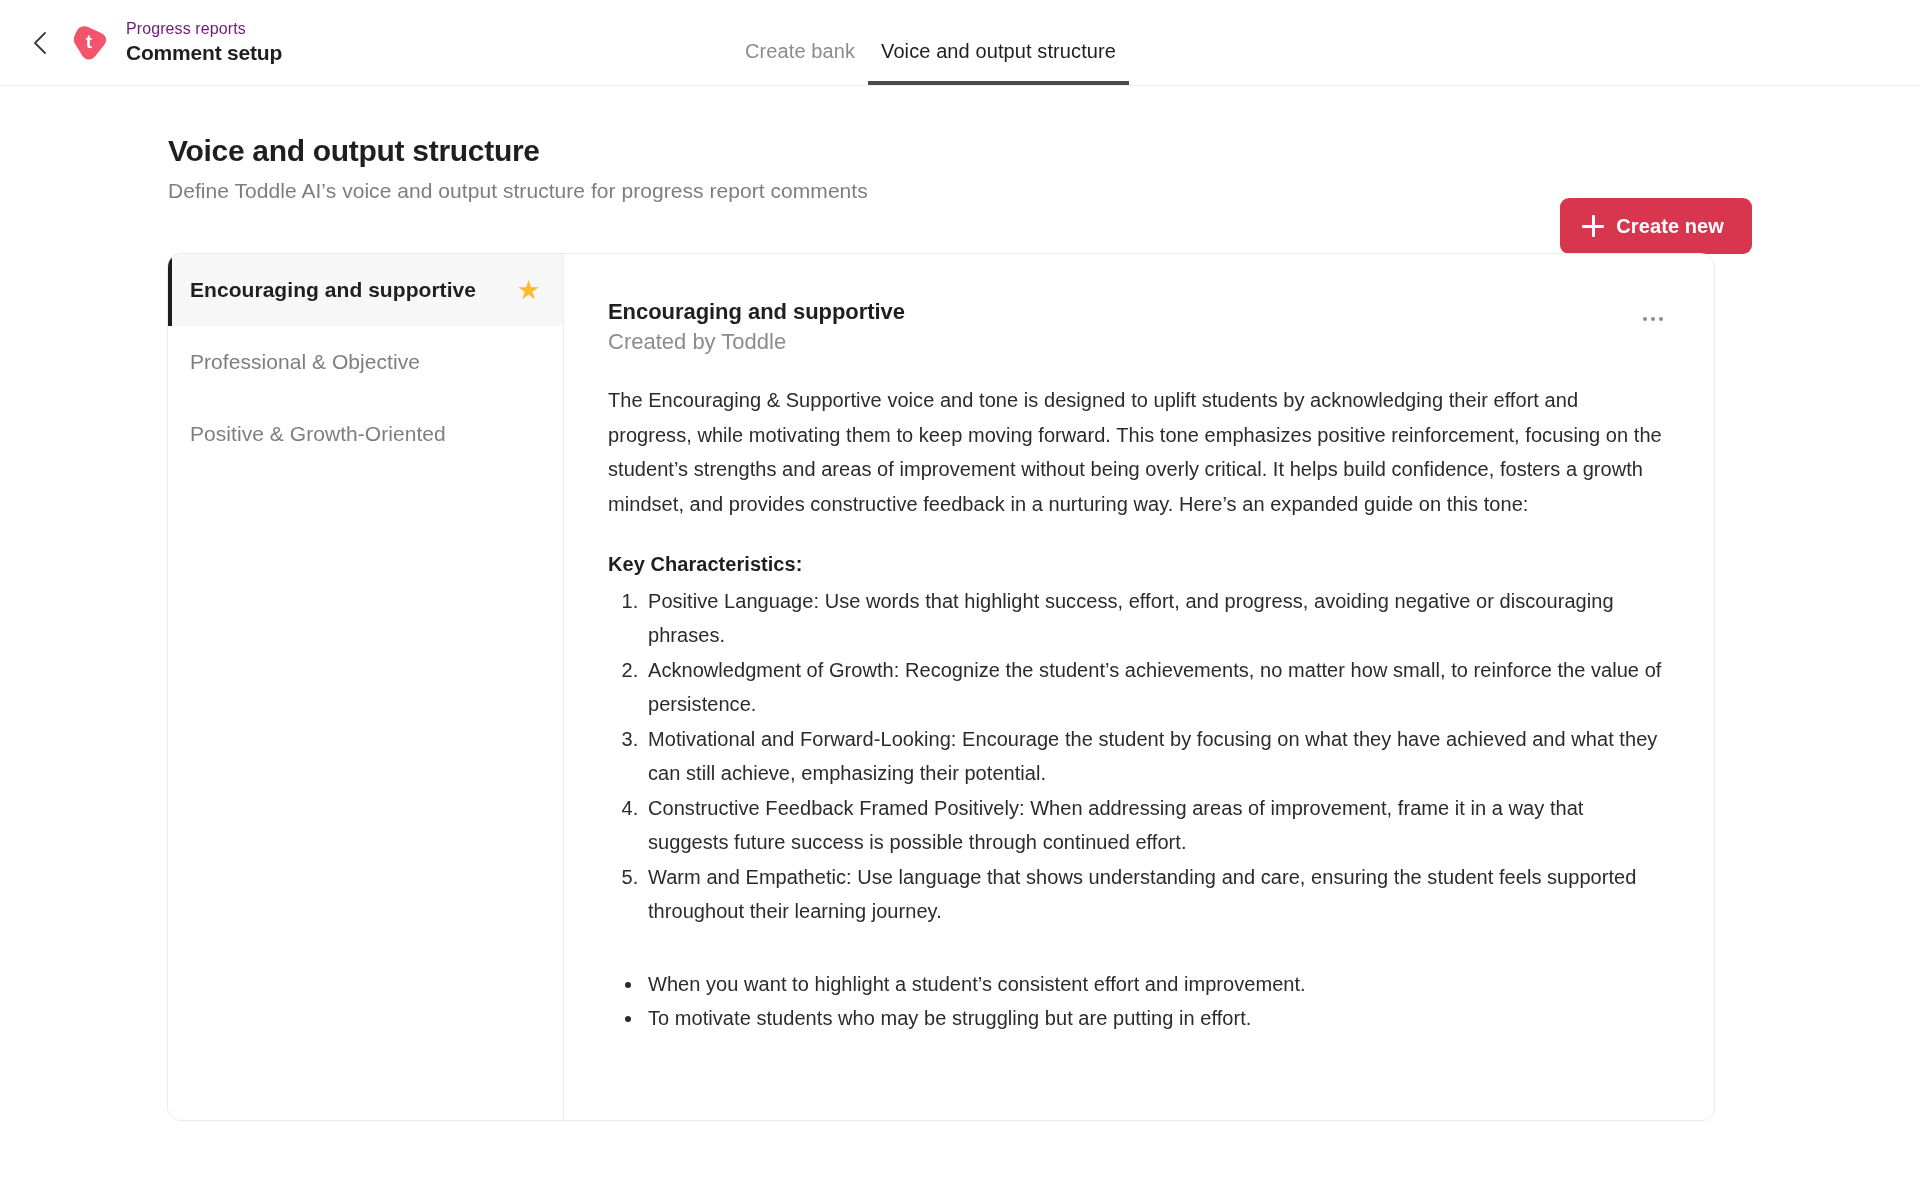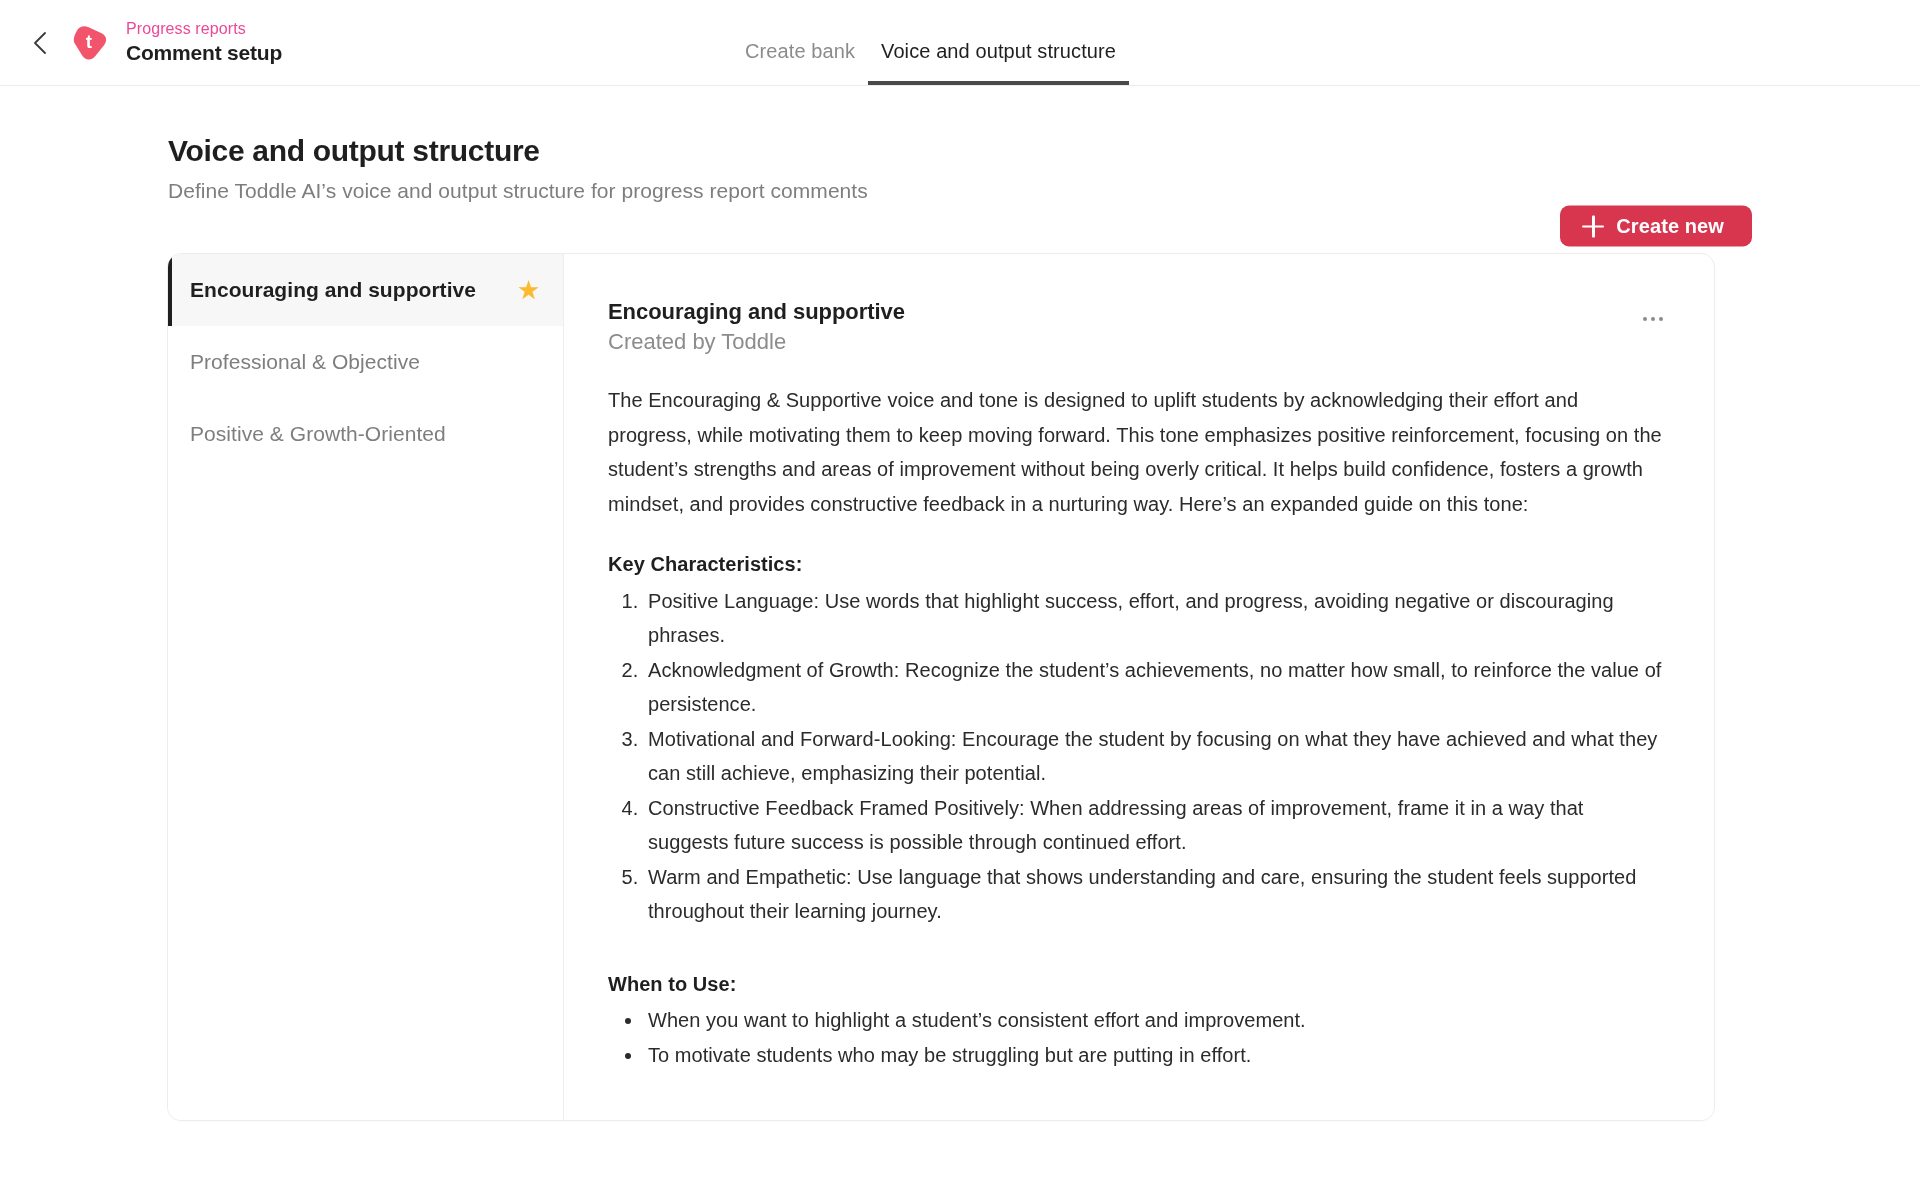"Progress reports" .brand-sub { color: #ec4899 -> #701a75 }
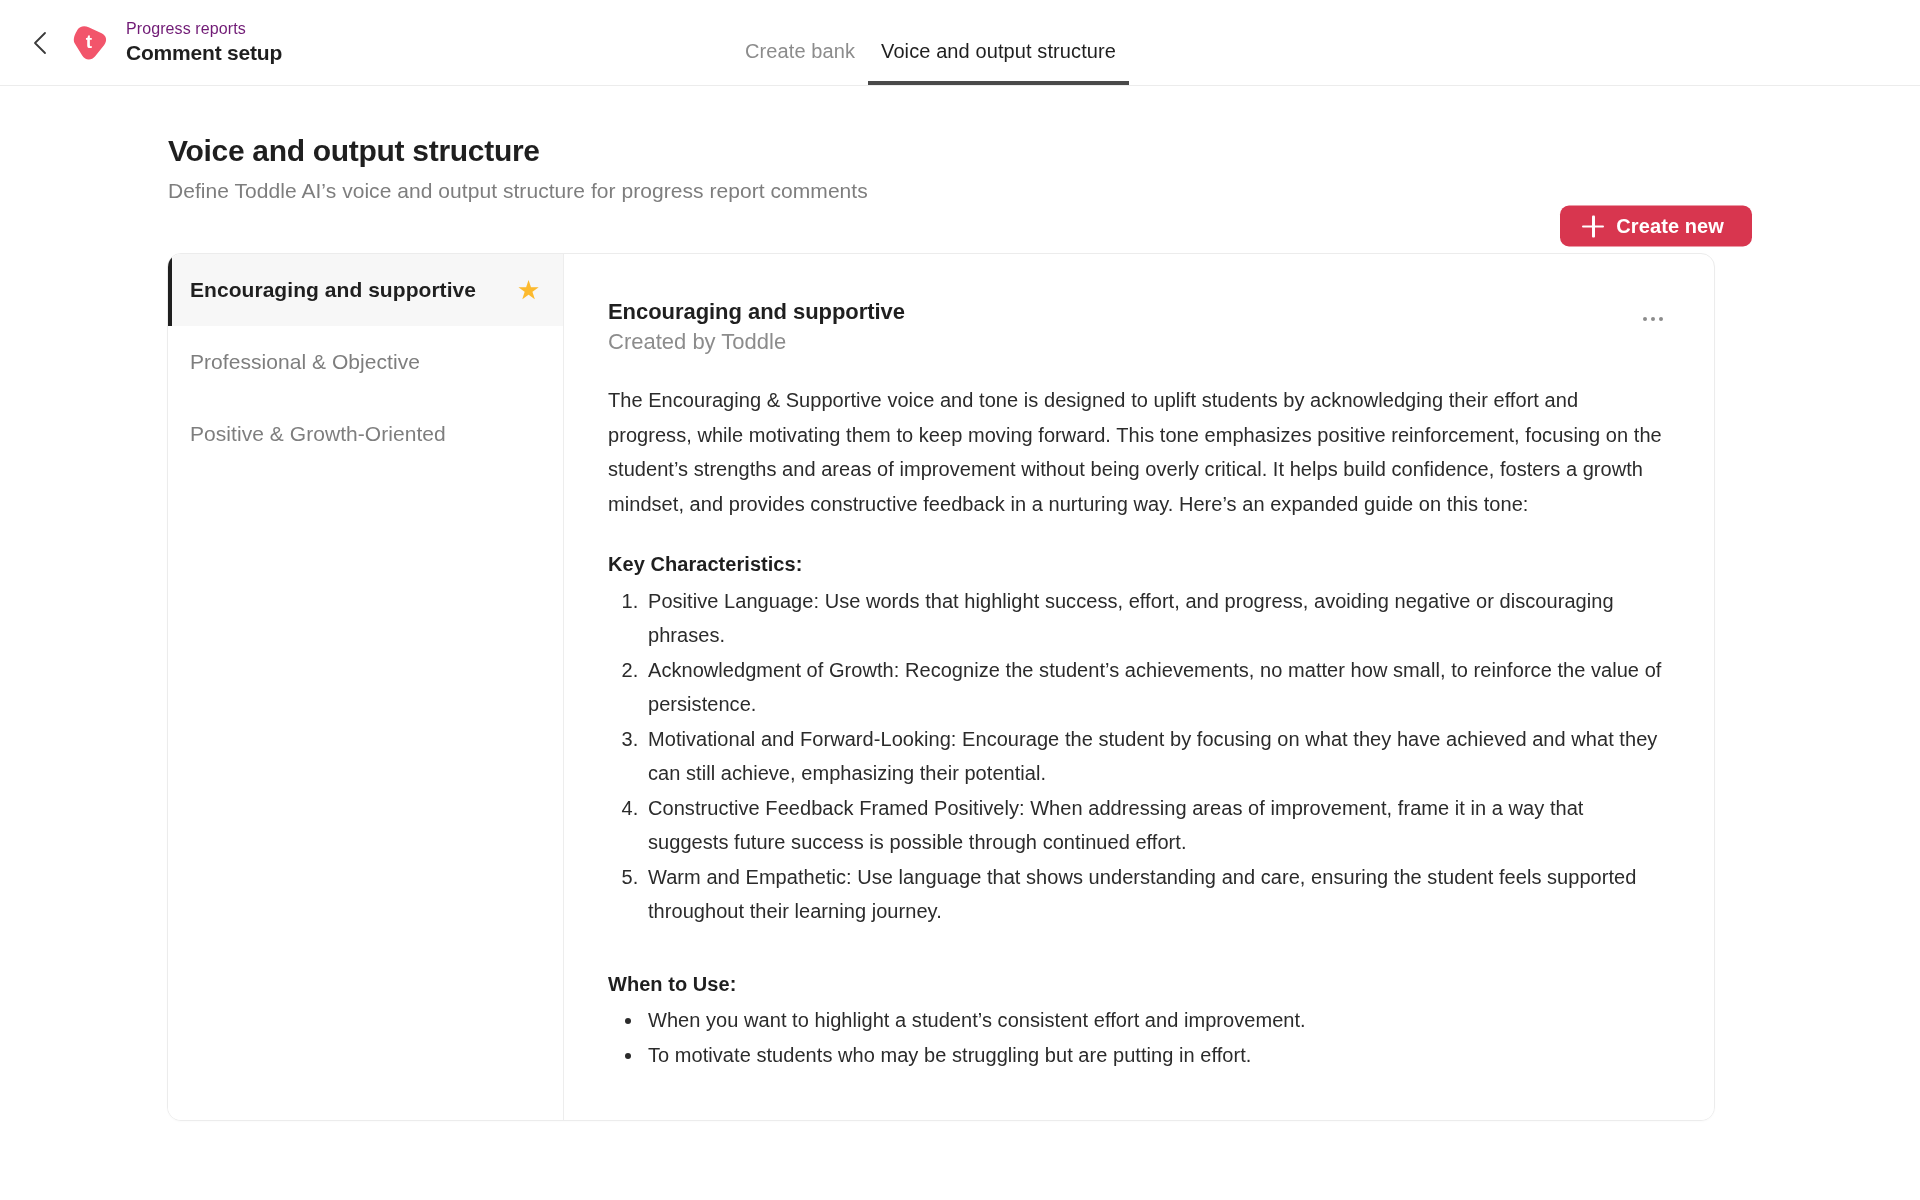"Create new" .create-btn { height: 41px -> 56px }
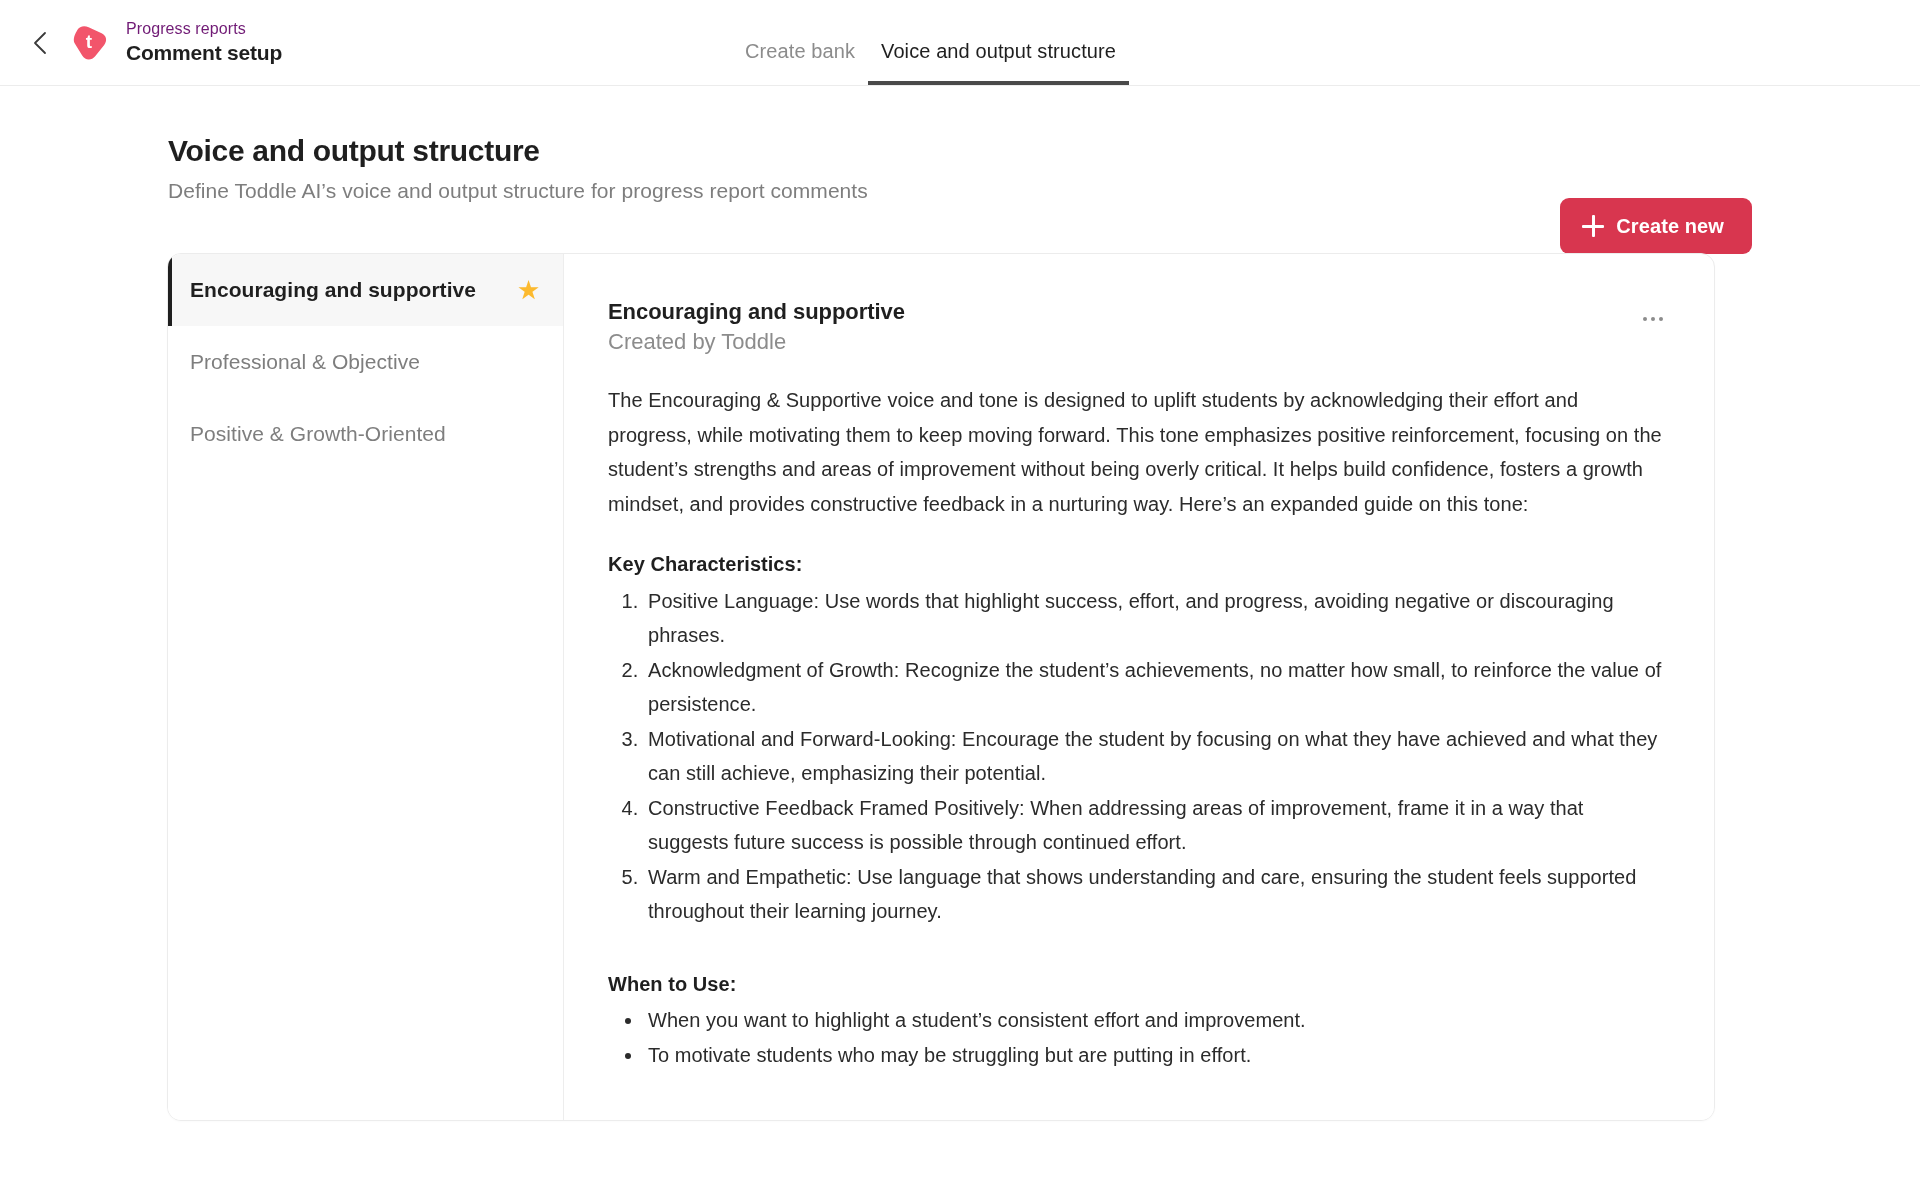"When to Use:" div.sec-title { html: <div>When to Use:</div> -> none }
